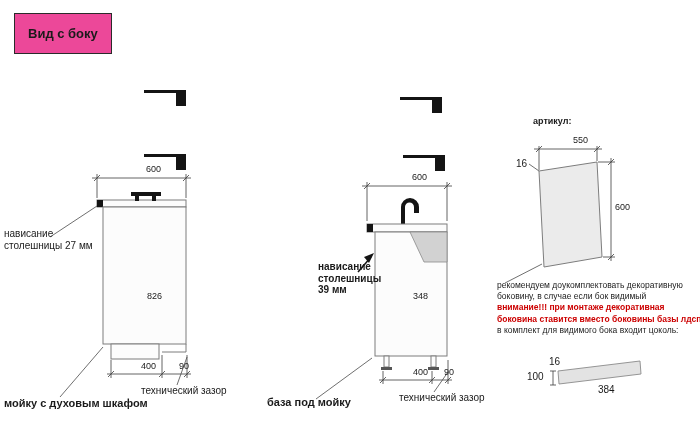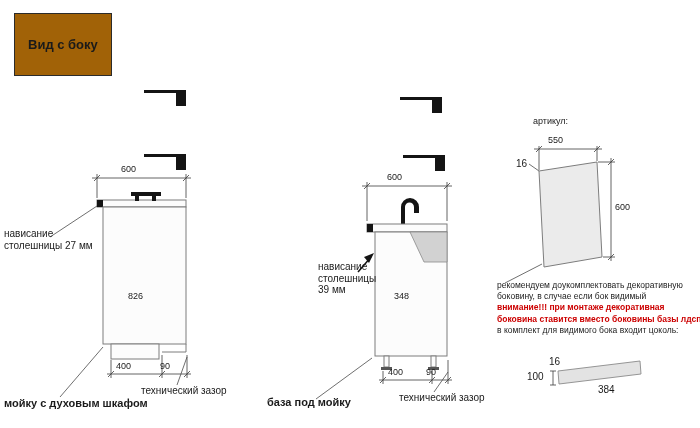"Вид с боку" .title-box { background: #a16207 -> #ec4899; padding: 23px 13px -> 12px 13px }
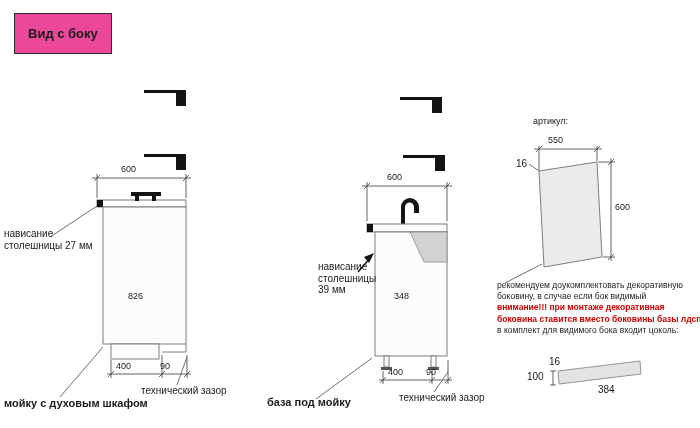"артикул:" .b { font-weight: normal -> bold }
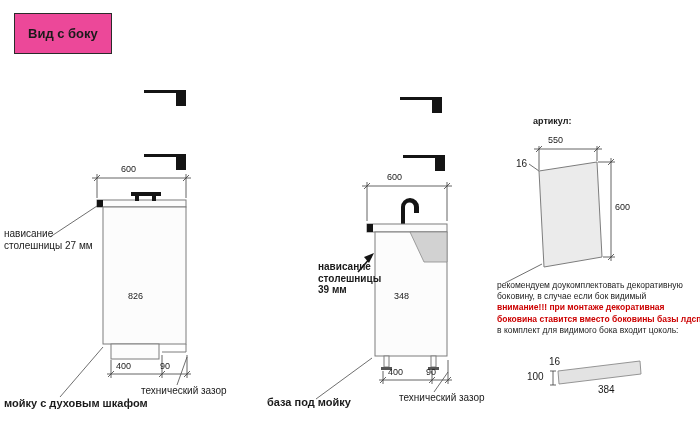"550" .ctr { text-align: left -> right }
